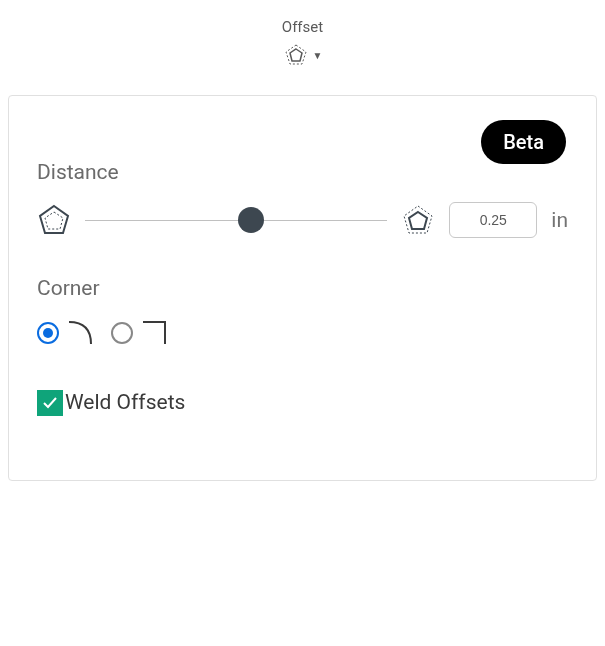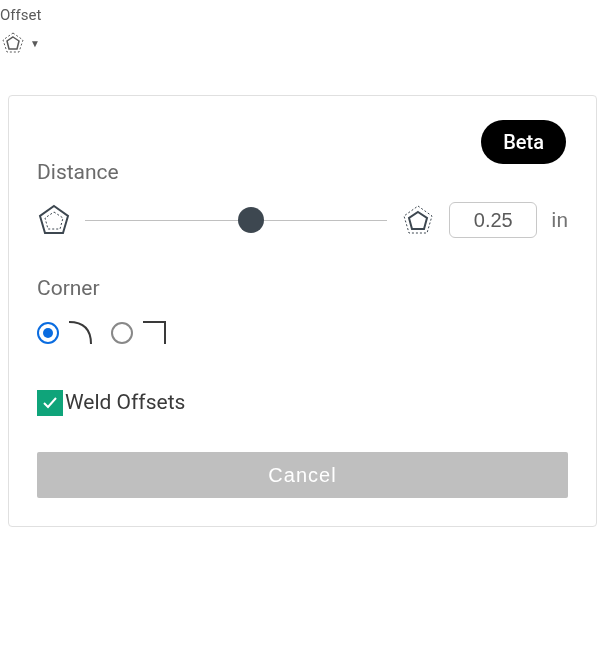"Offset" .header { padding-top: 6px -> 18px; text-align: none -> center }
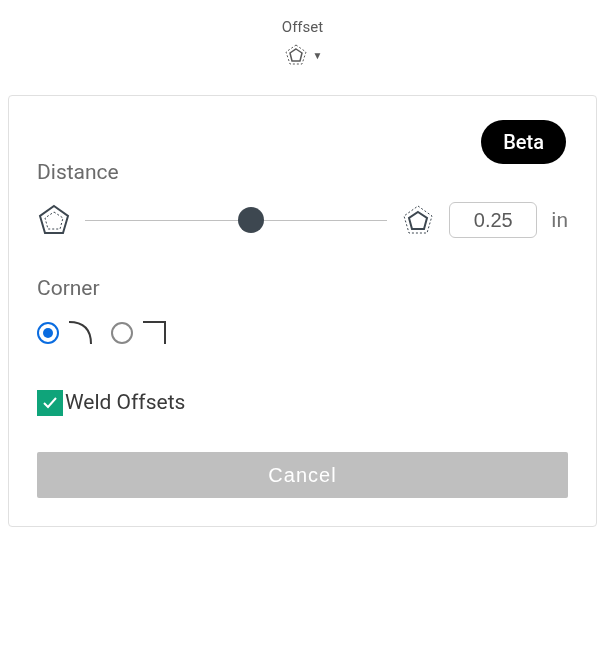"0.25" .value-input { font-size: 20px -> 14px }
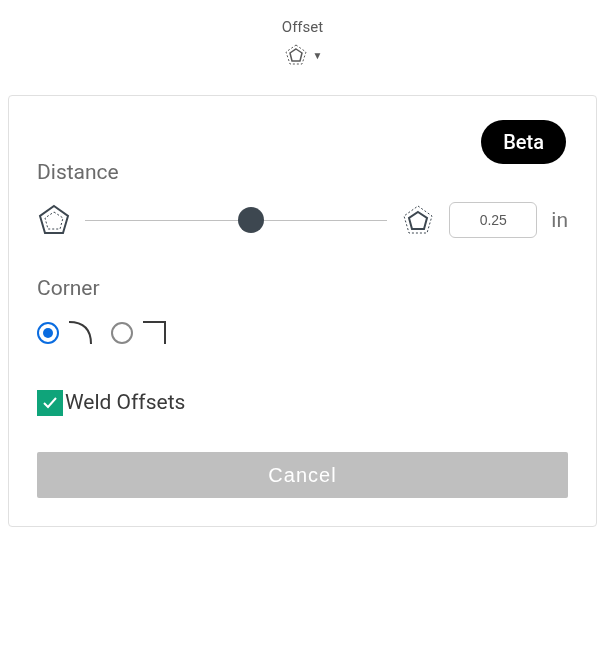"Cancel" button.btn { html: <button>Cancel</button> -> none }
